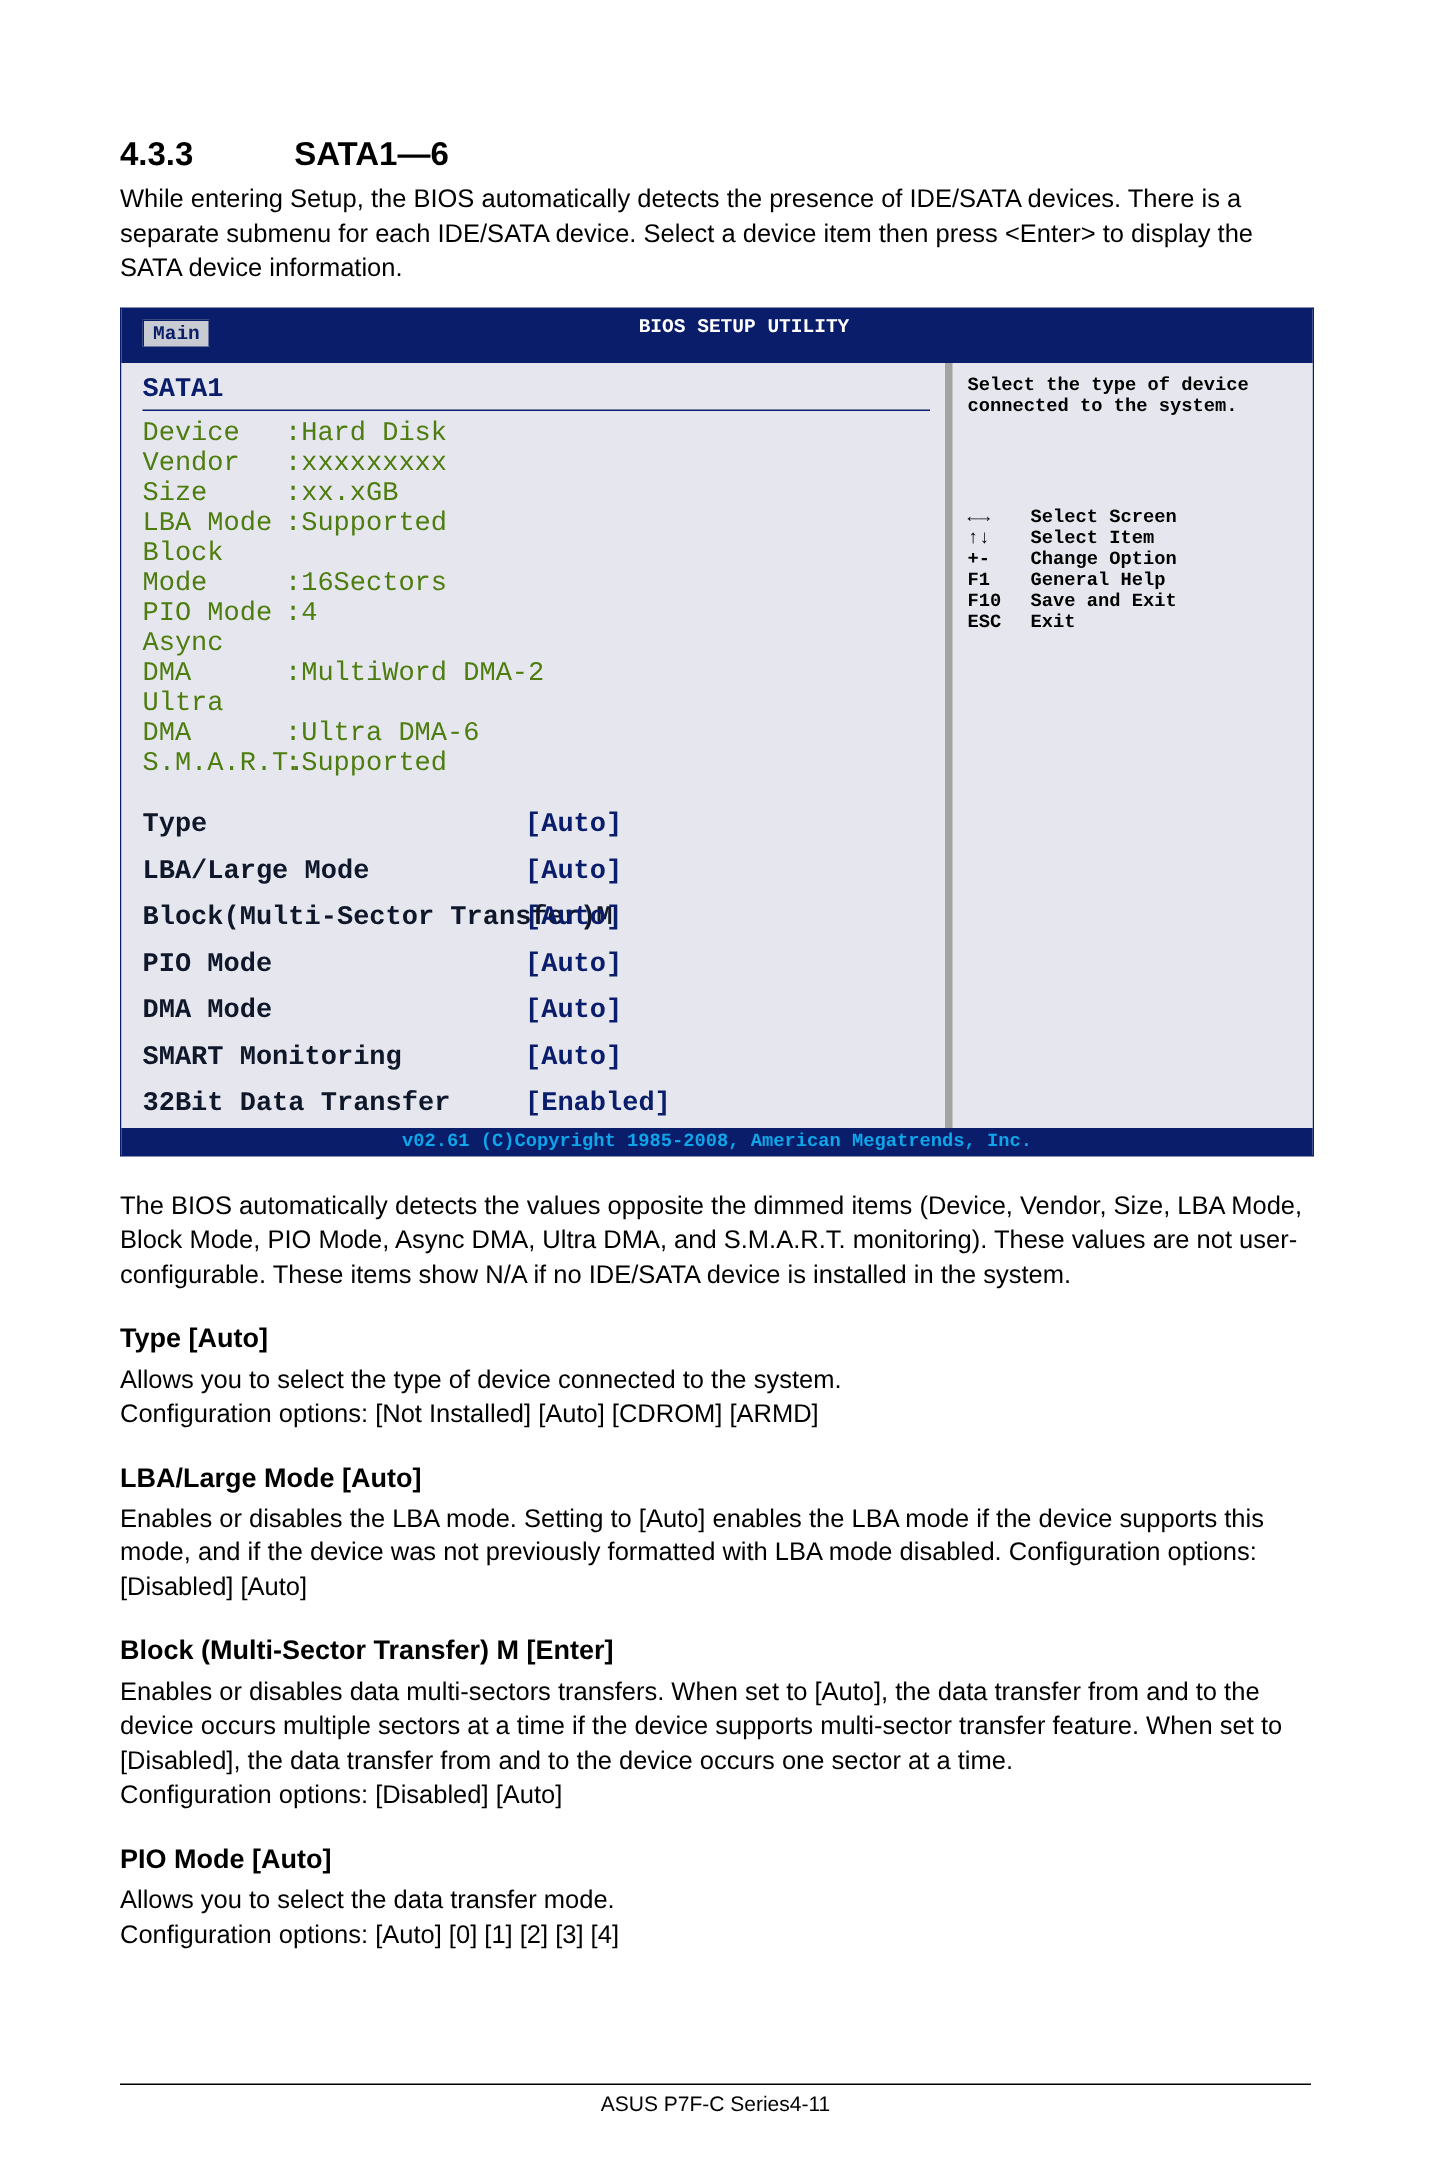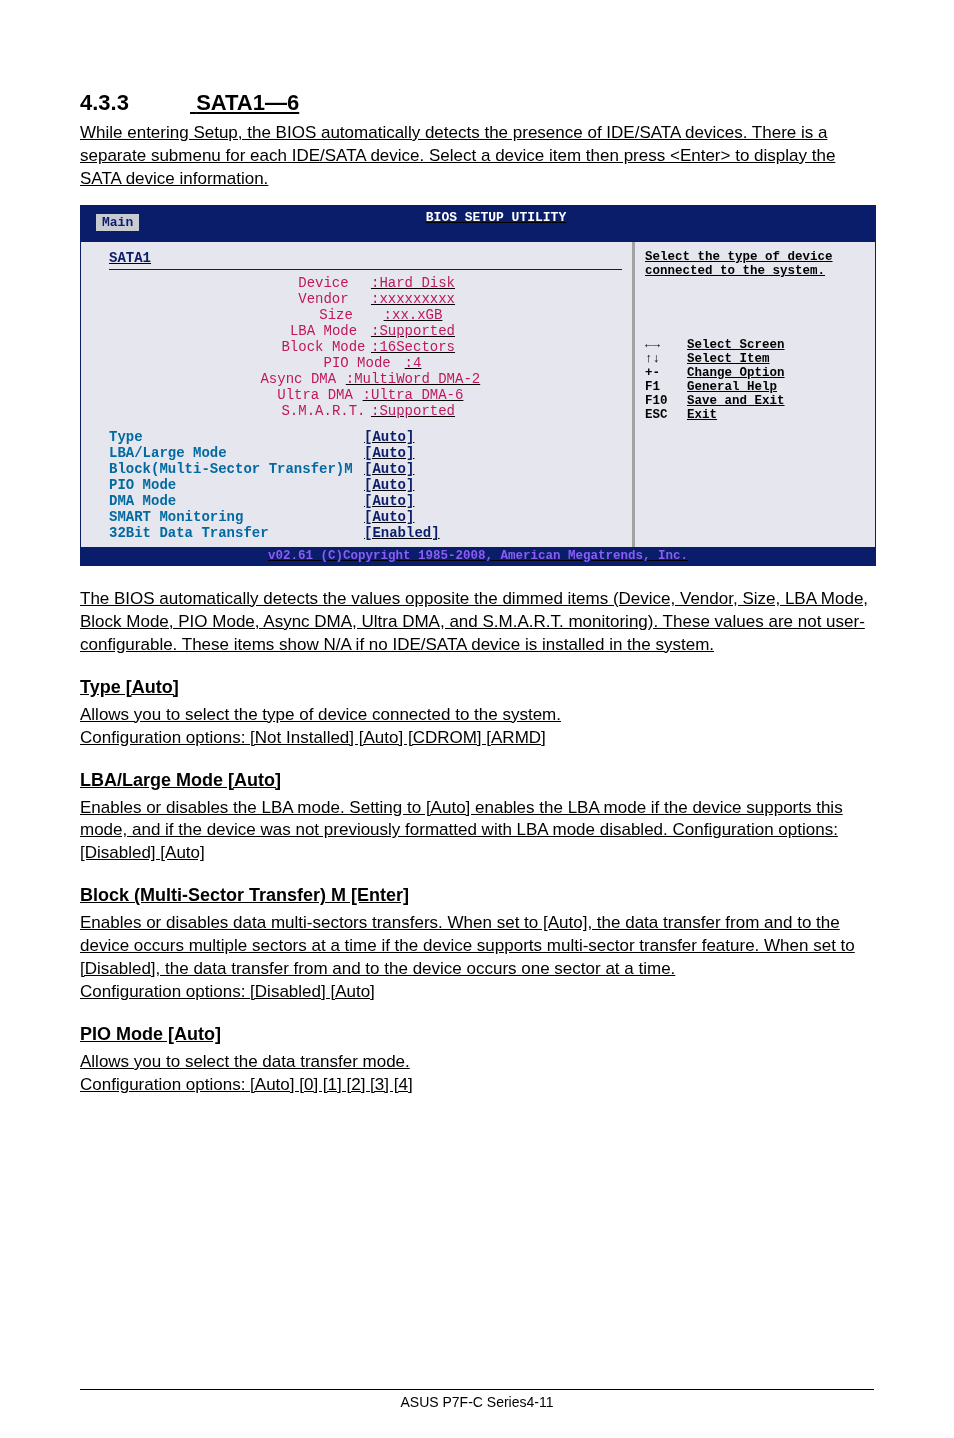"4.3.3 SATA1—6" .page { text-decoration: underline -> none }
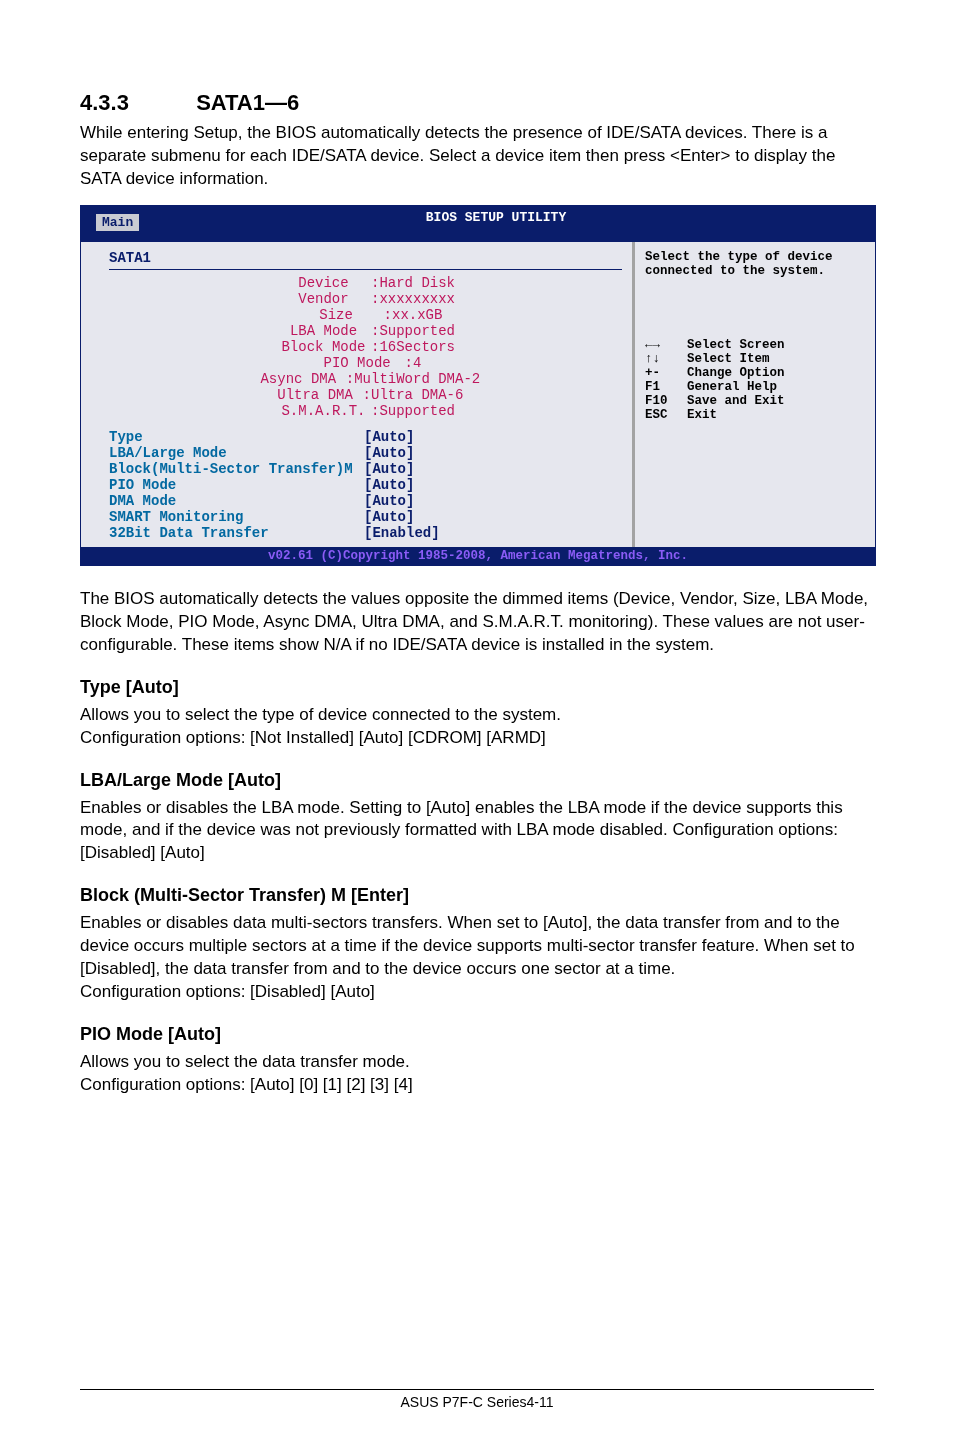"SATA1" .bios-left { border-right: 3px solid #a3a3a3 -> 5px solid #a3a3a3; font-size: 14px -> 18px; padding: 8px 10px 6px 28px -> 8px 10px 6px 14px }
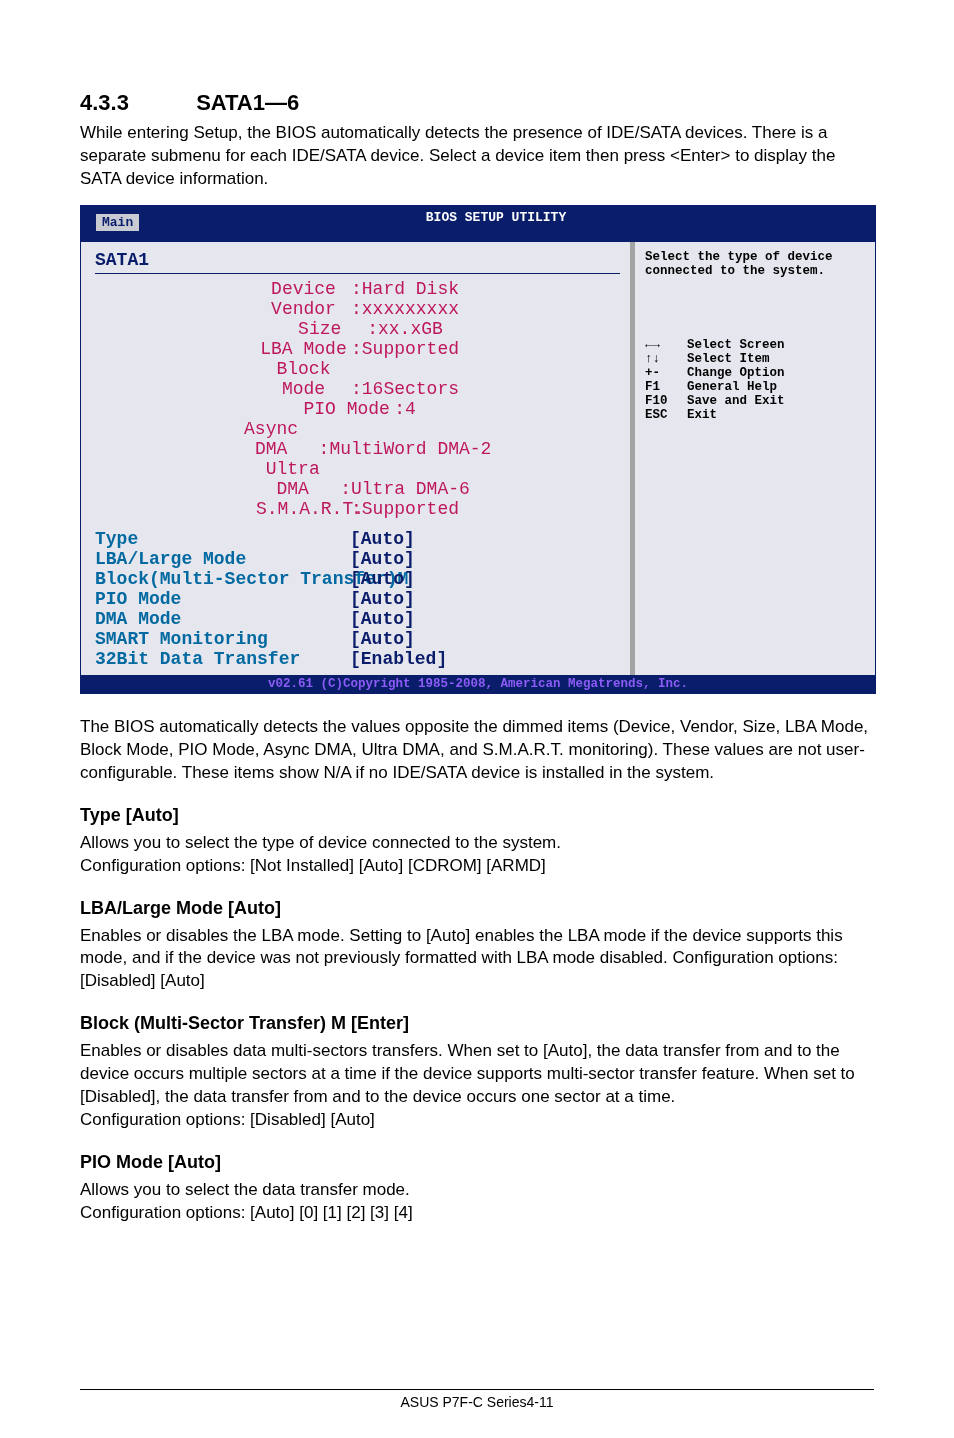"Device :Hard Disk" .dim { color: #be185d -> #4d7c0f; text-align: center -> none }
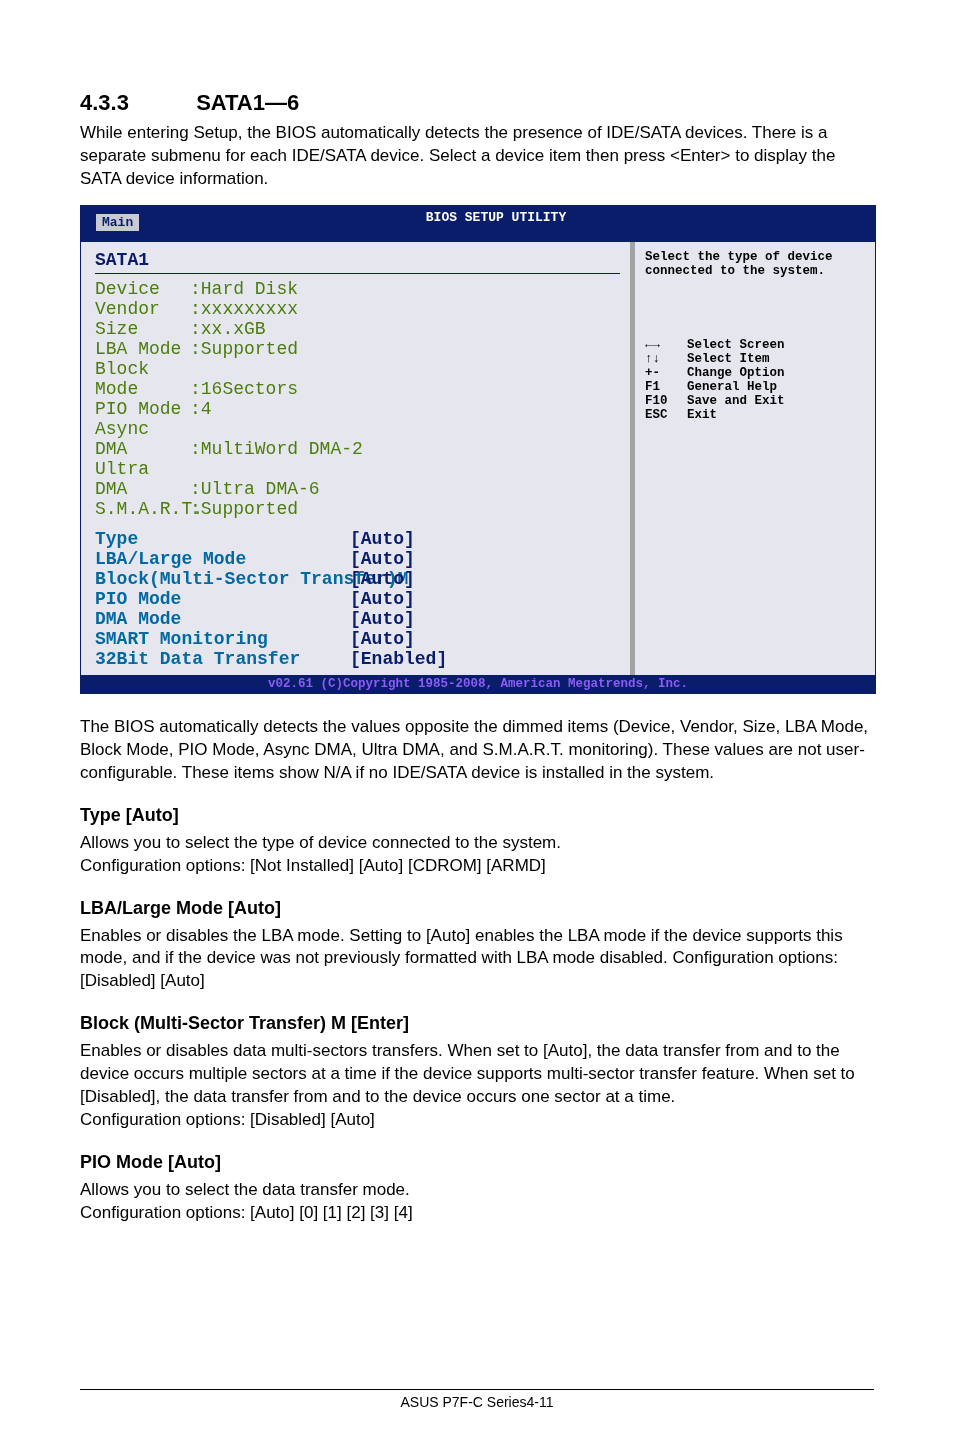"Type" .cfg-row .lbl { color: #0369a1 -> #0f172a; margin-top: none -> 11px }
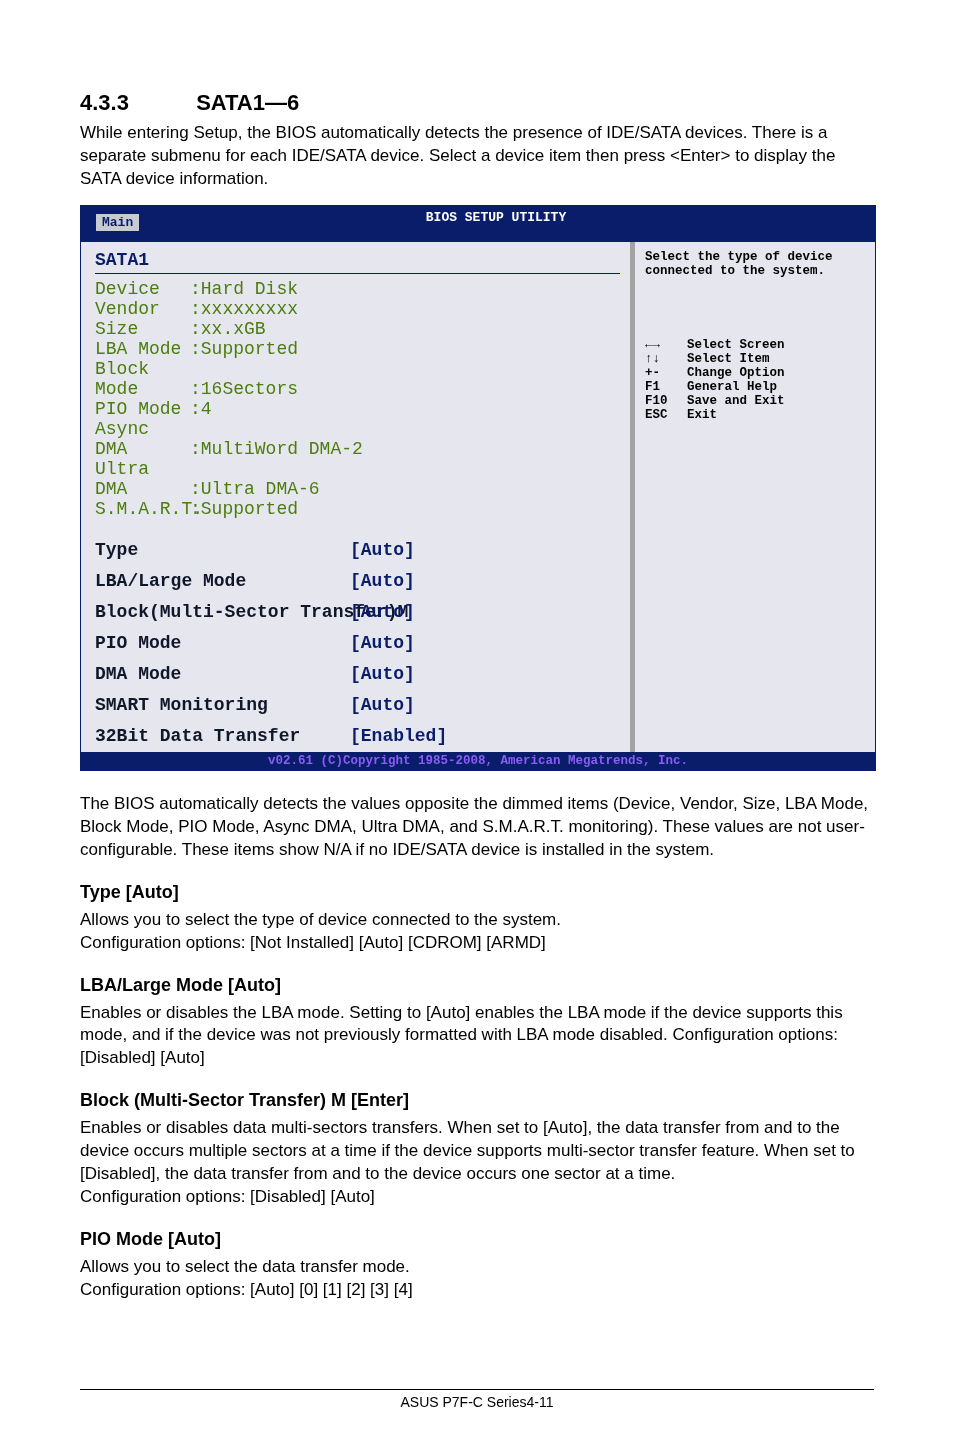"v02.61 (C)Copyright 1985-2008, American" .bios-footer { color: #8b5cf6 -> #0ea5e9 }
